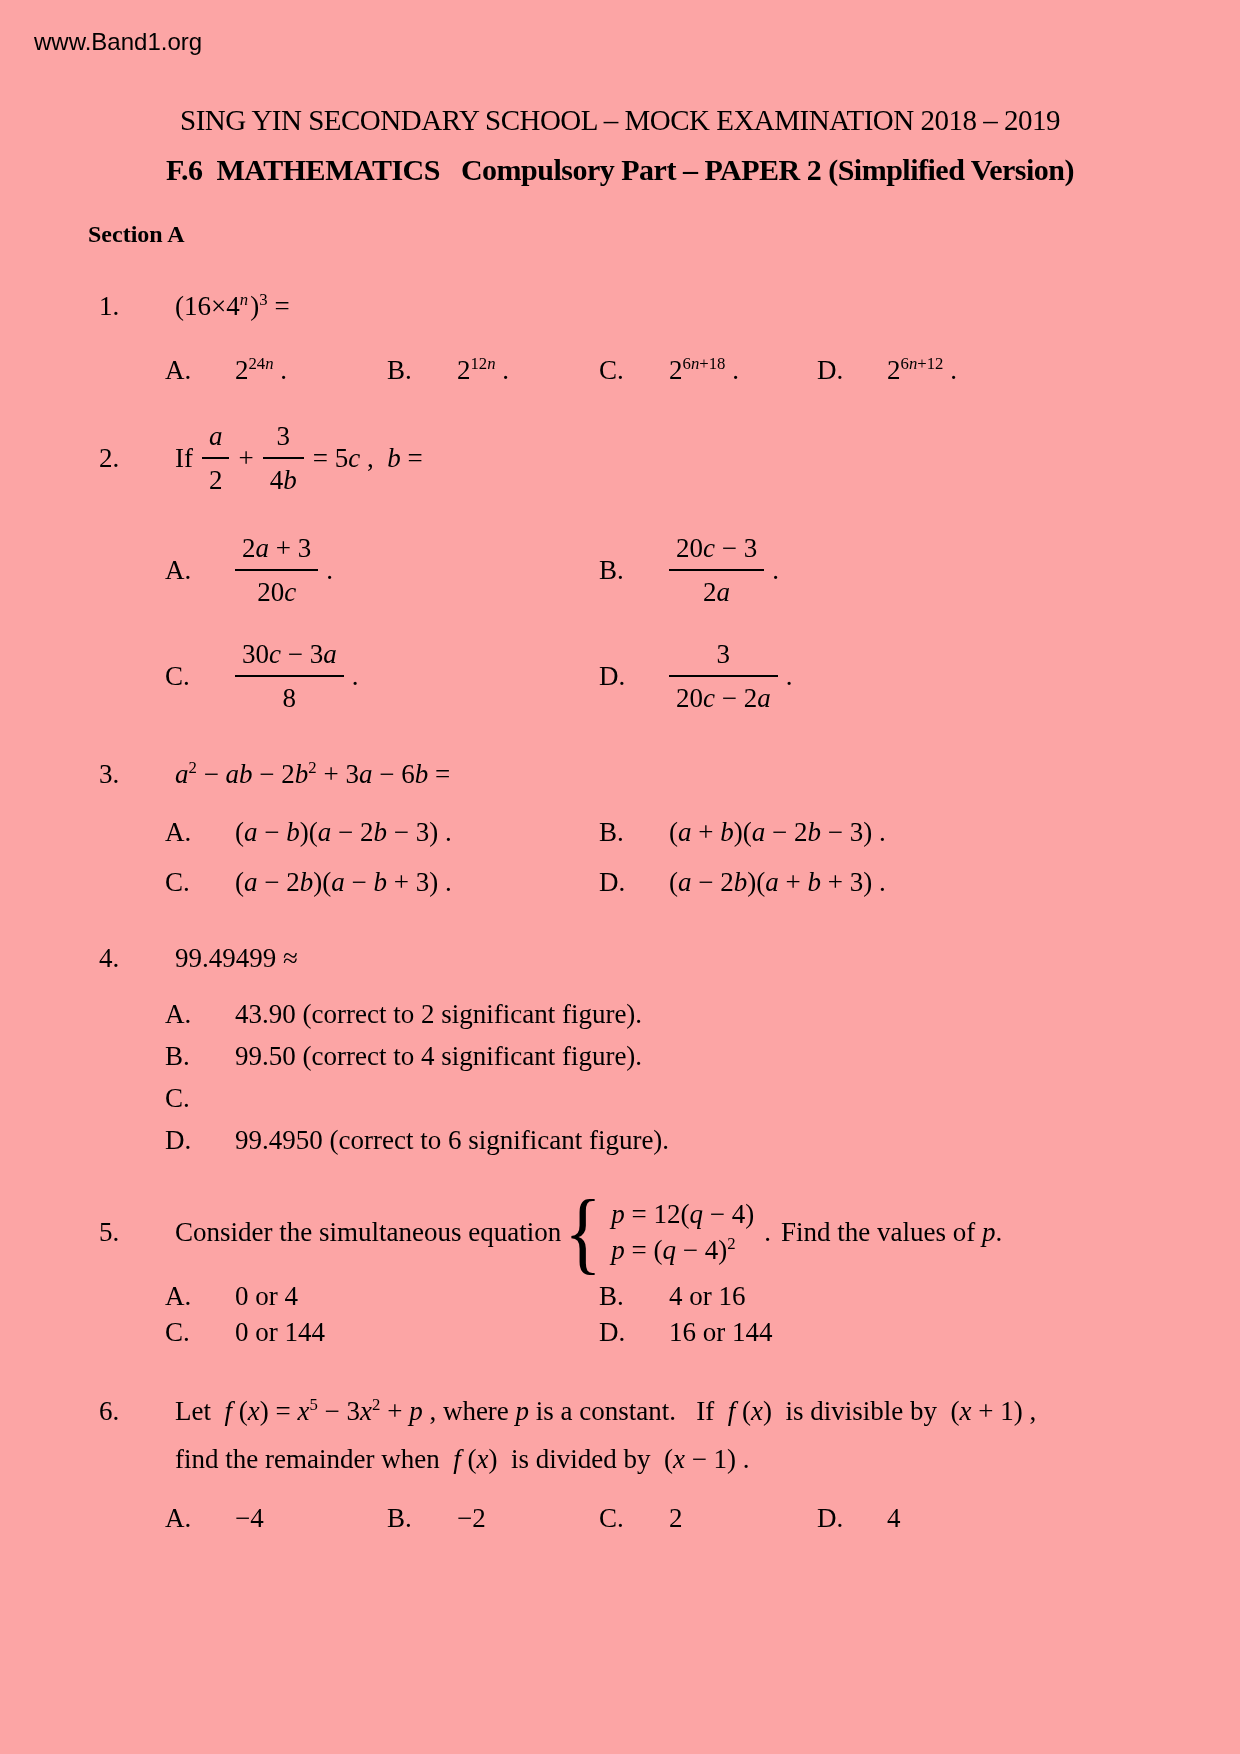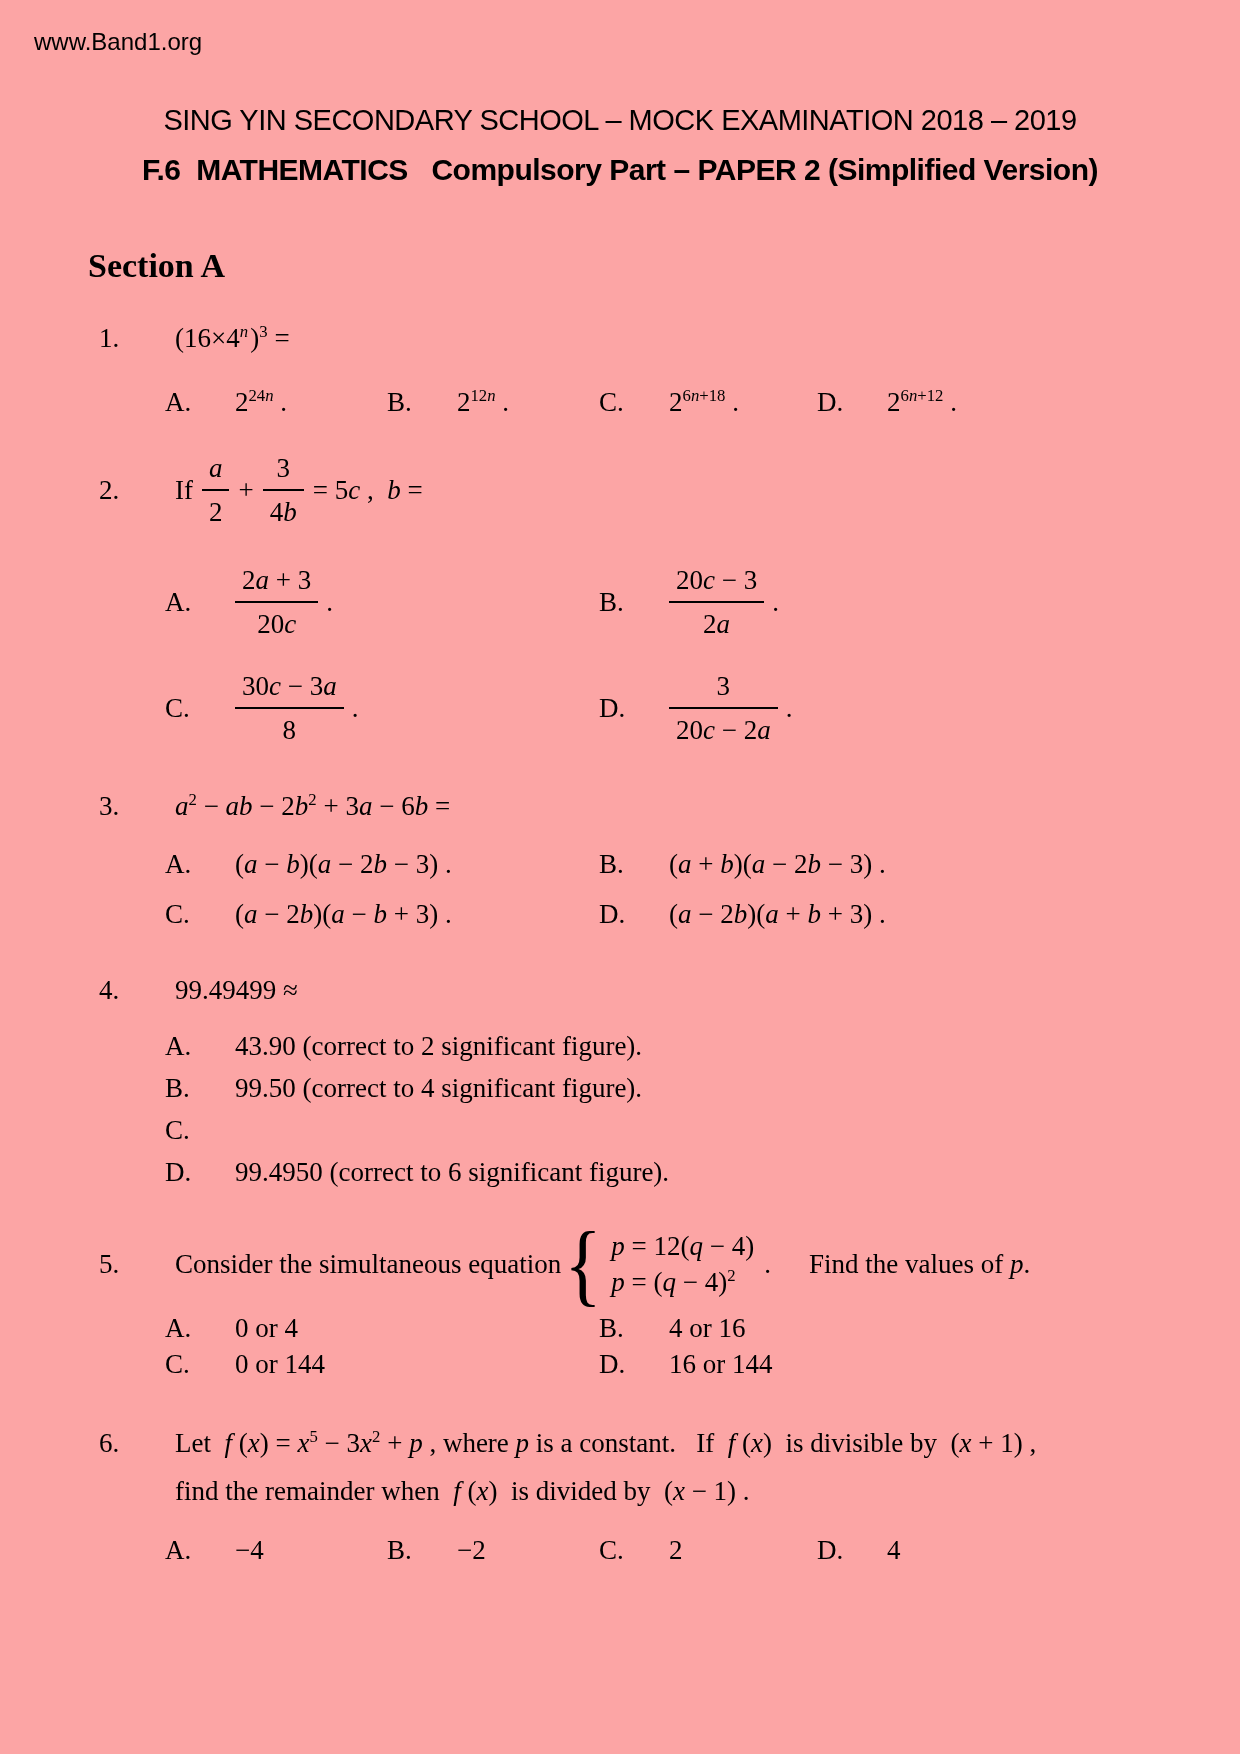"SING YIN SECONDARY SCHOOL –" .header { font-family: Liberation Sans, sans-serif -> Liberation Serif, serif }
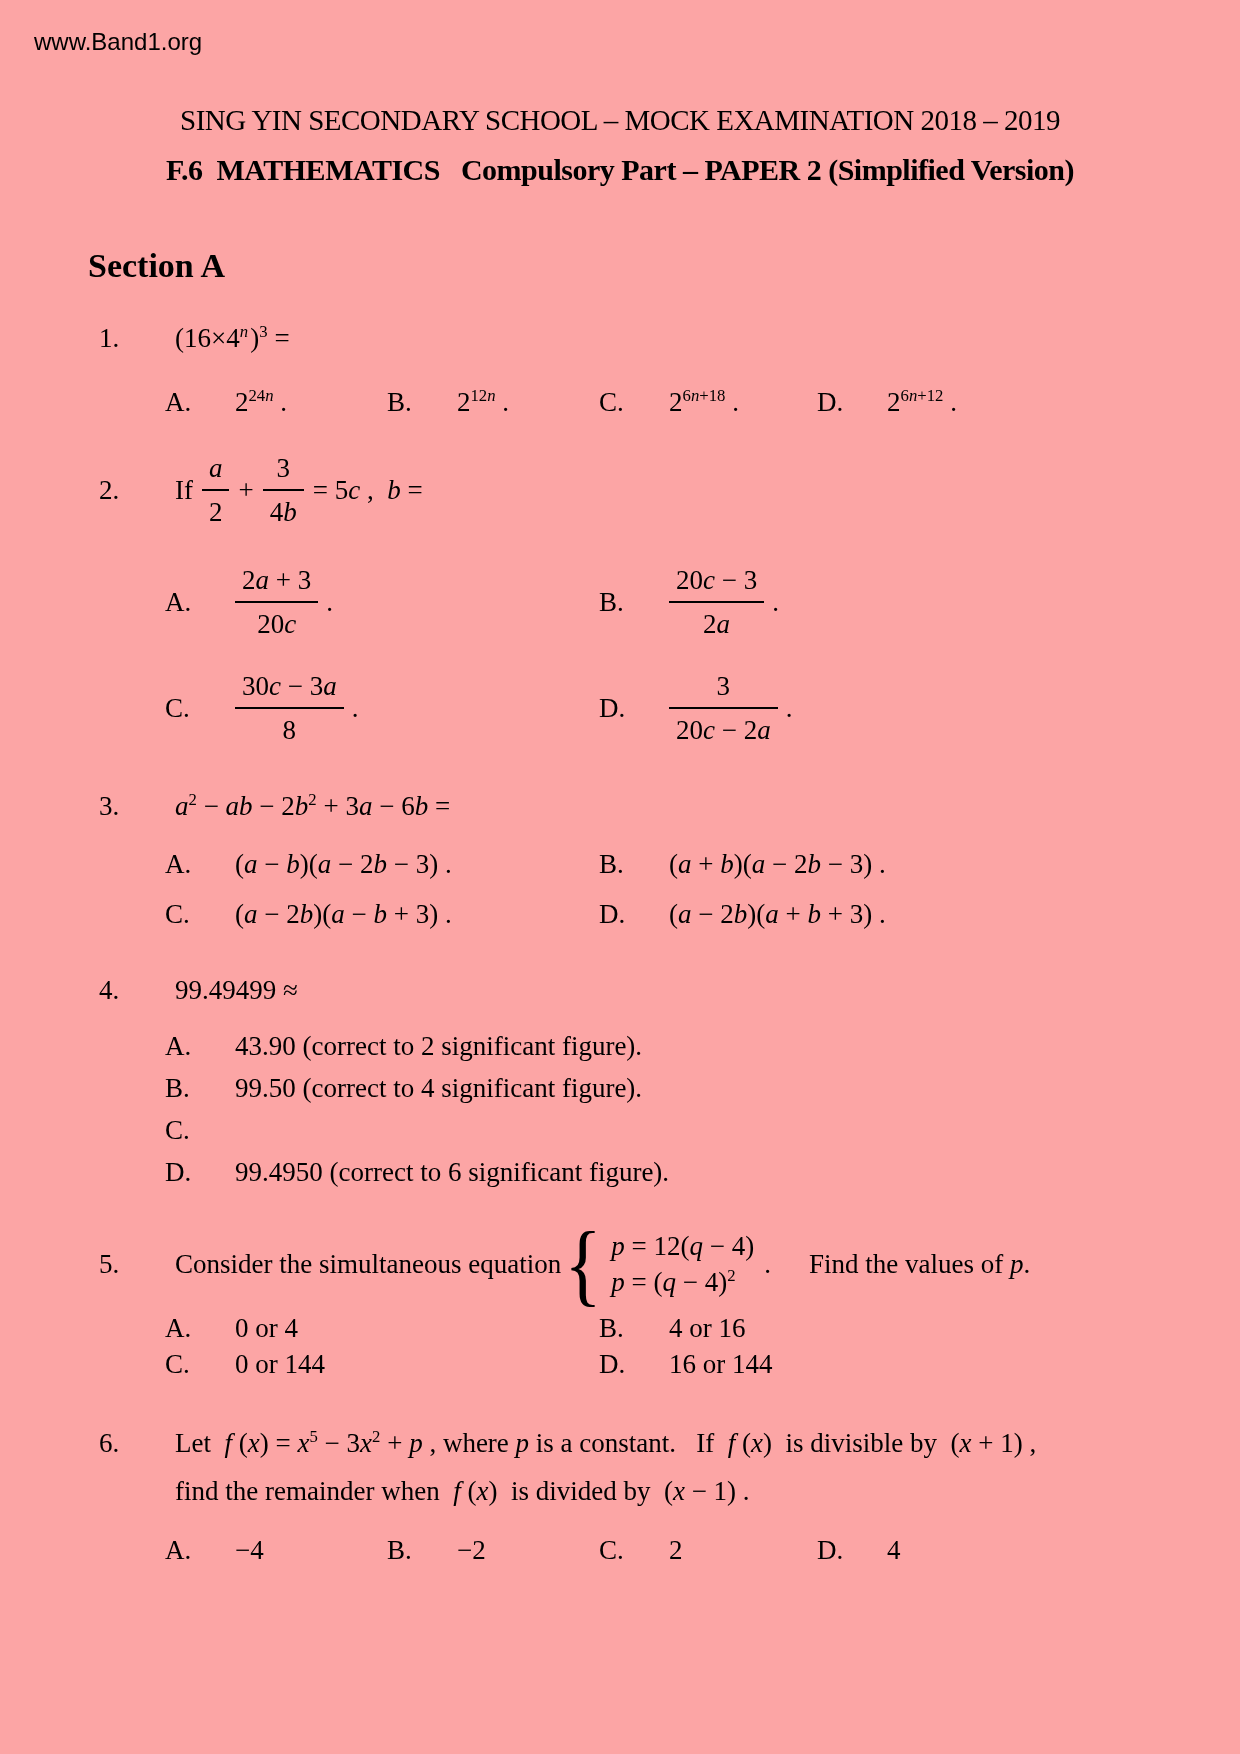"Section A" .section-label { font-size: 34px -> 24px; margin: 60px 0 0 88px -> 28px 0 0 88px }
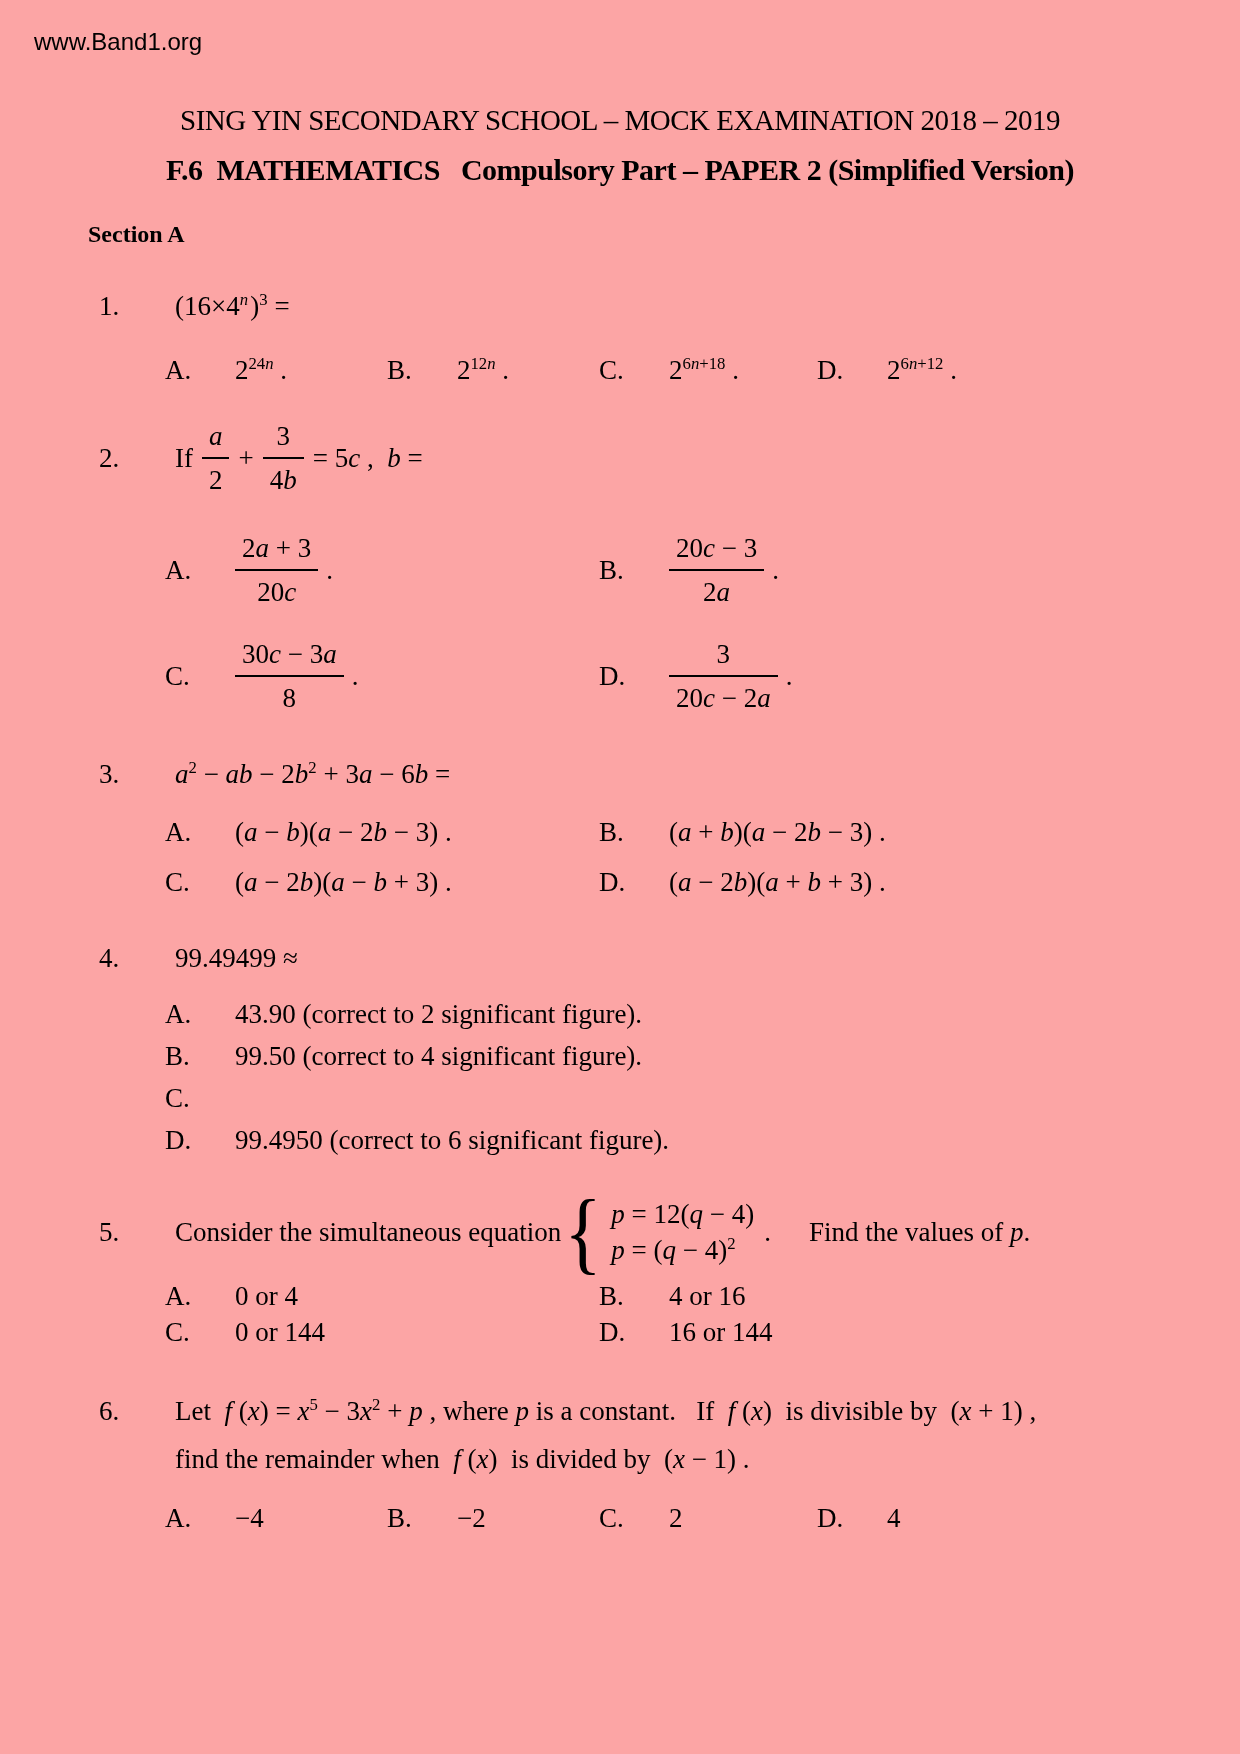"Find the values of p." .after-sys { margin-left: 38px -> 10px }
